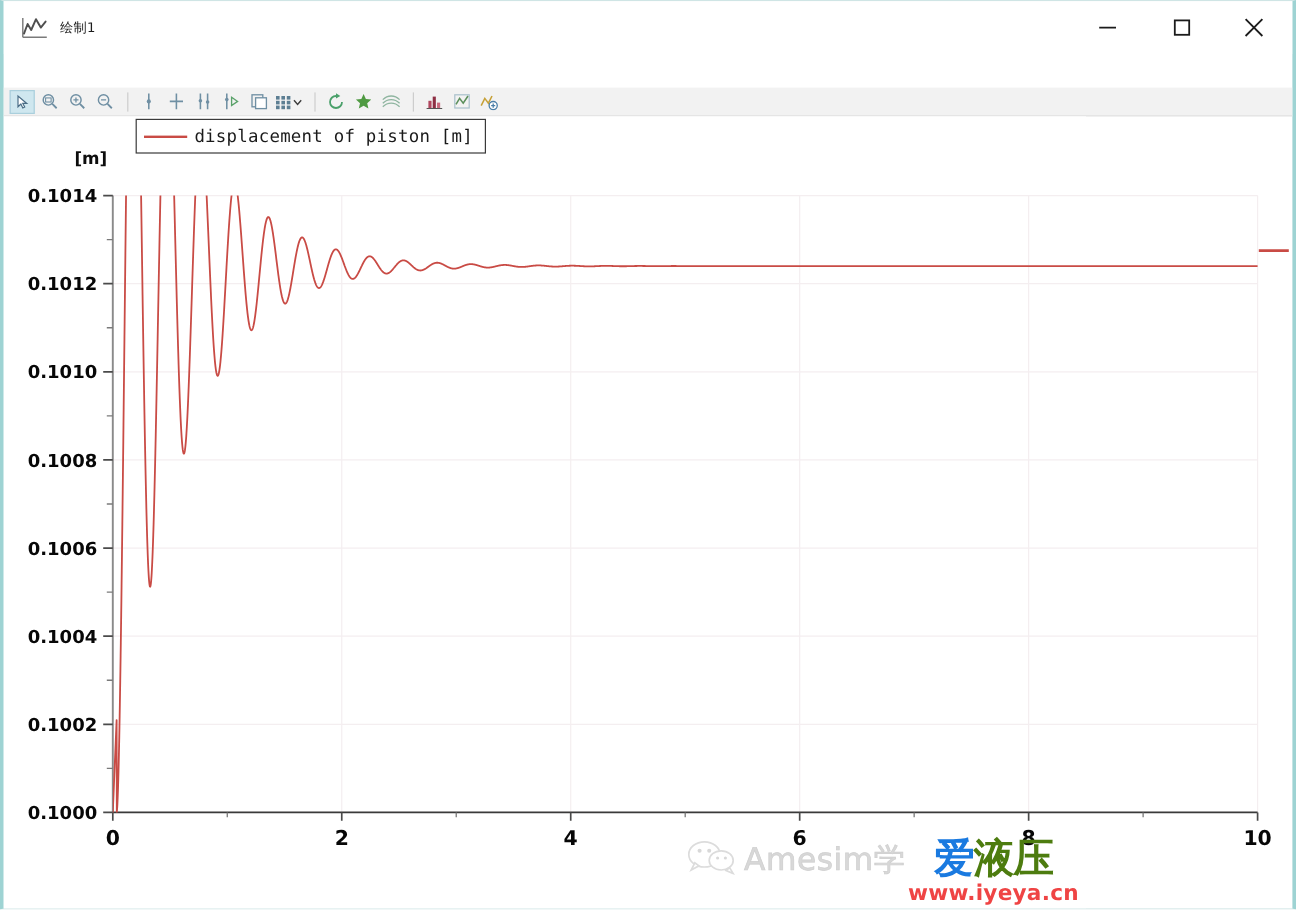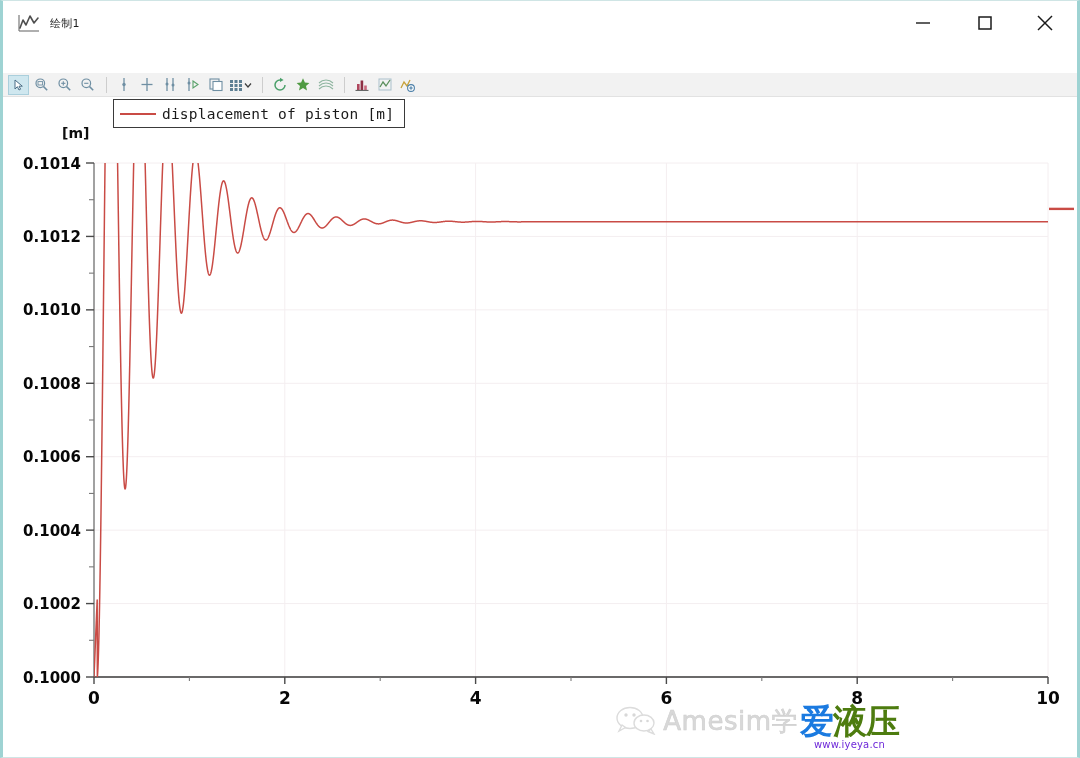"www.iyeya.cn" #wm-url { color: #6d28d9 -> #ef4444; font-size: 10px -> 18px; font-weight: normal -> bold }
